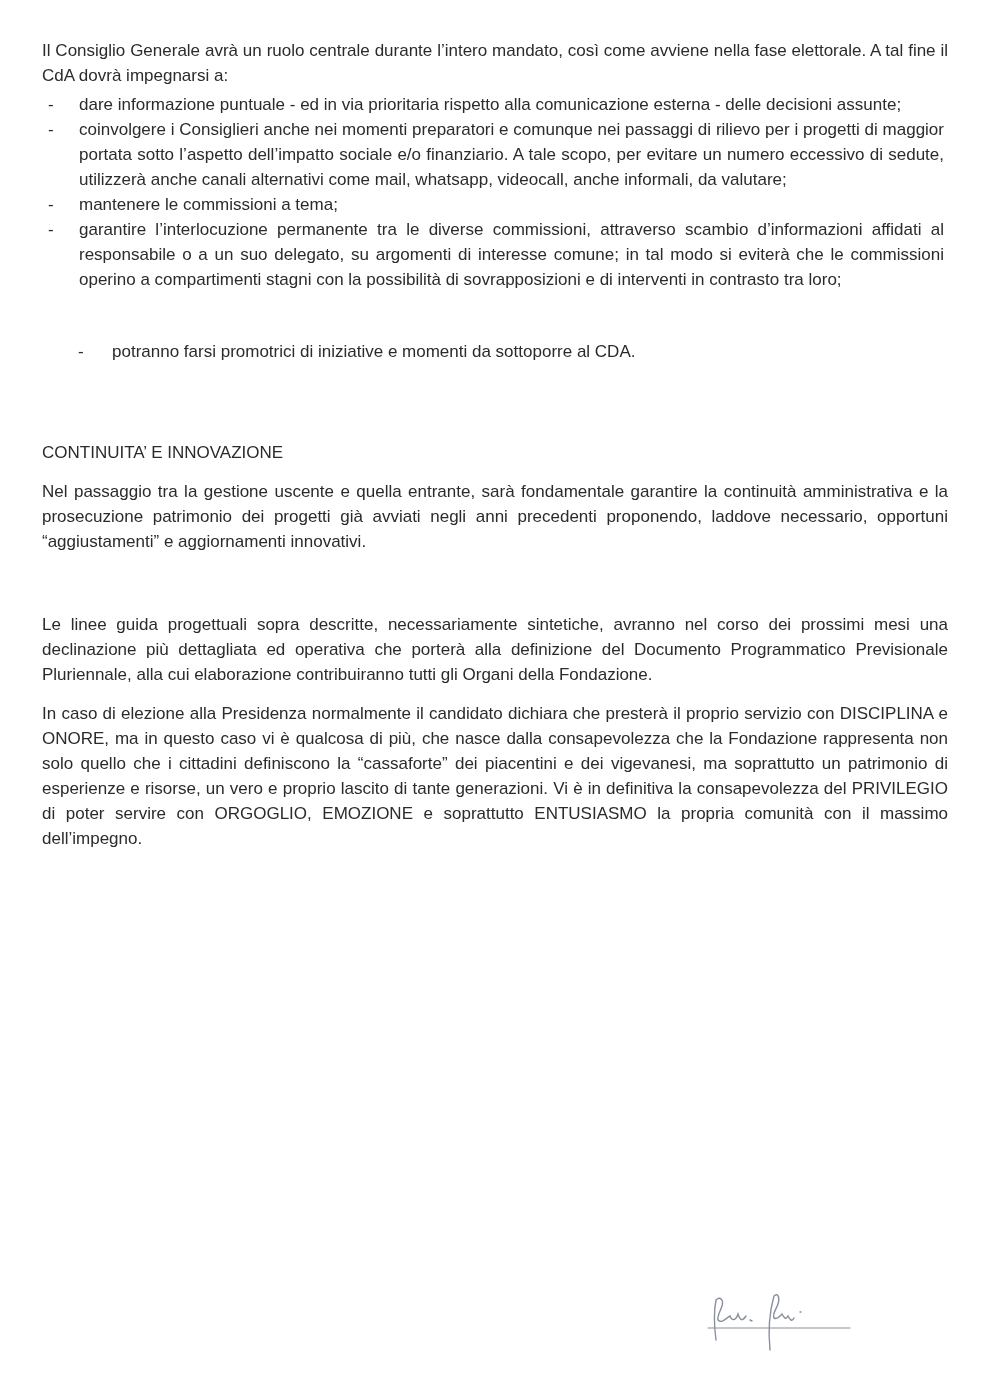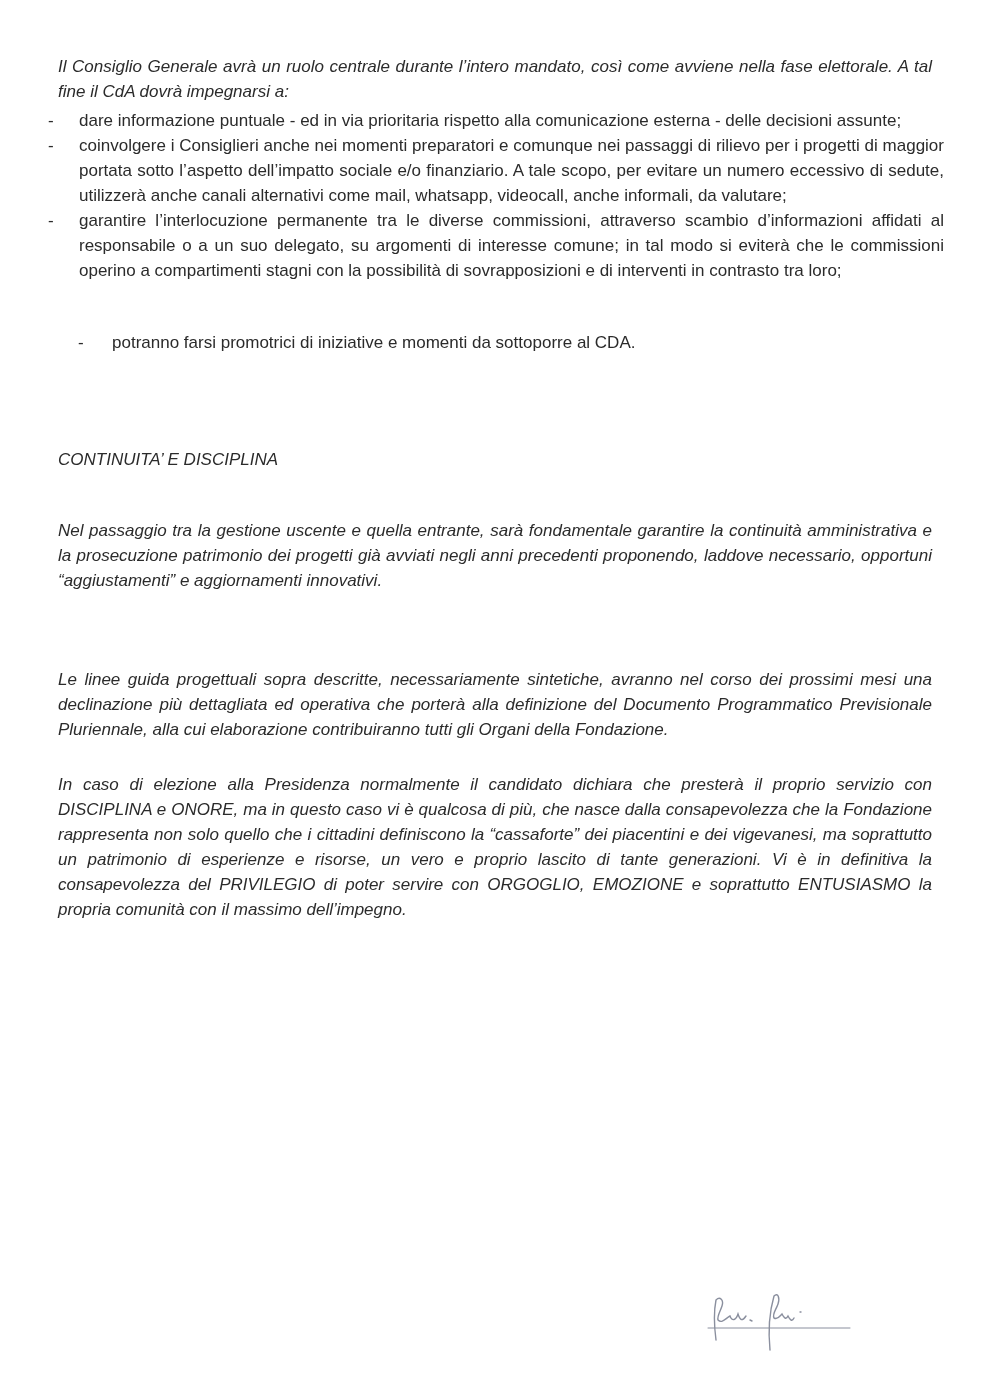"Il Consiglio Generale avrà un" p { font-style: italic -> none; margin: 16px -> 0 }
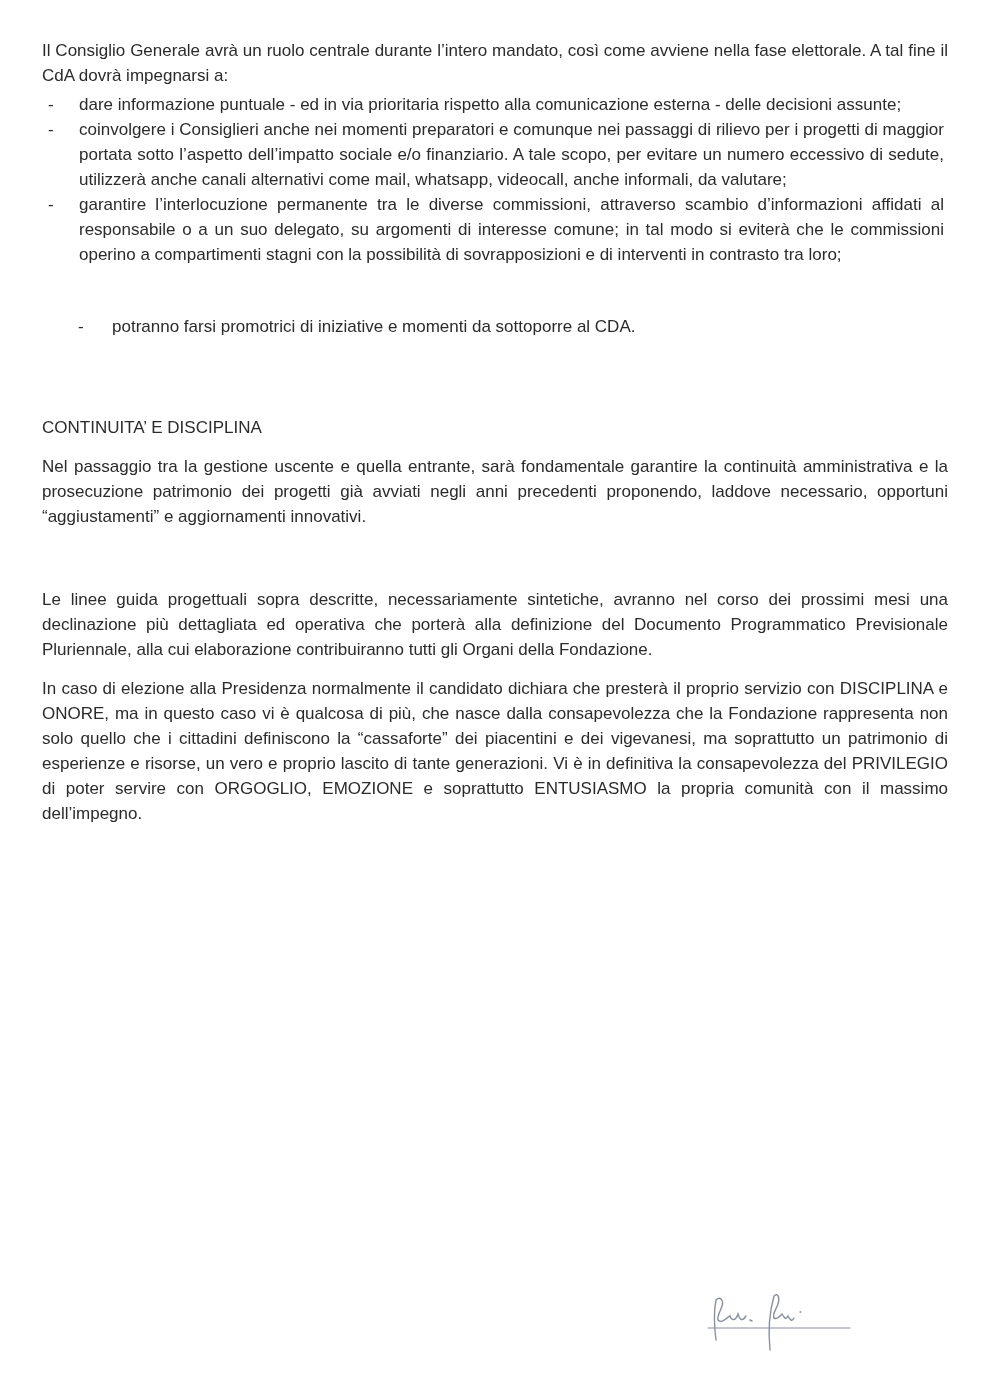"mantenere le commissioni a tema;" li { html: none -> <li>mantenere le commissioni a tema;</li> }
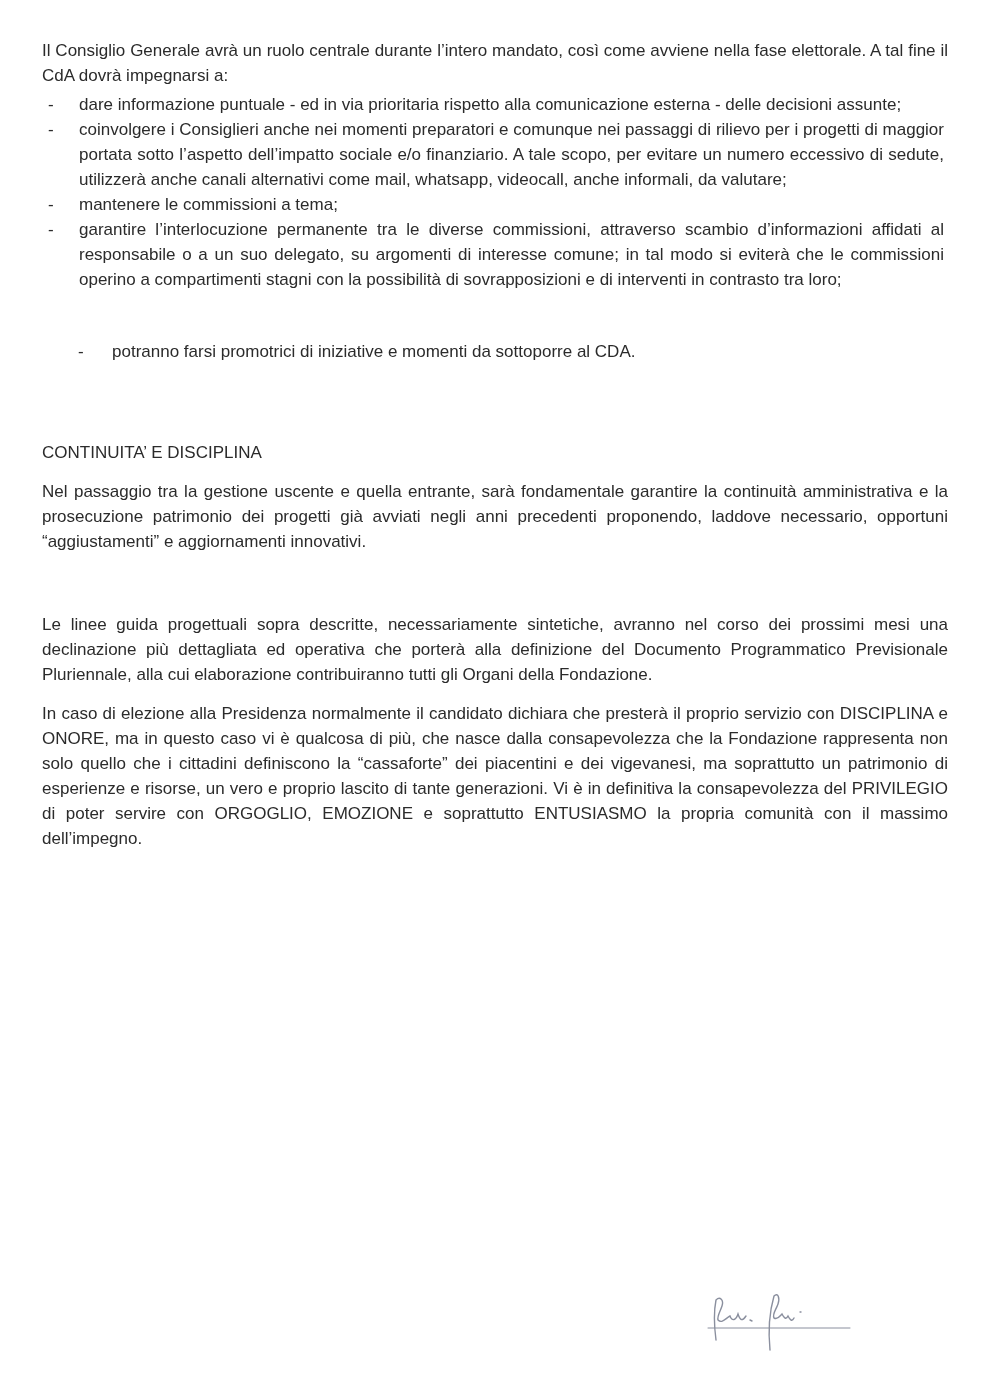"CONTINUITA’ E DISCIPLINA" p.heading { text: DISCIPLINA -> INNOVAZIONE }
